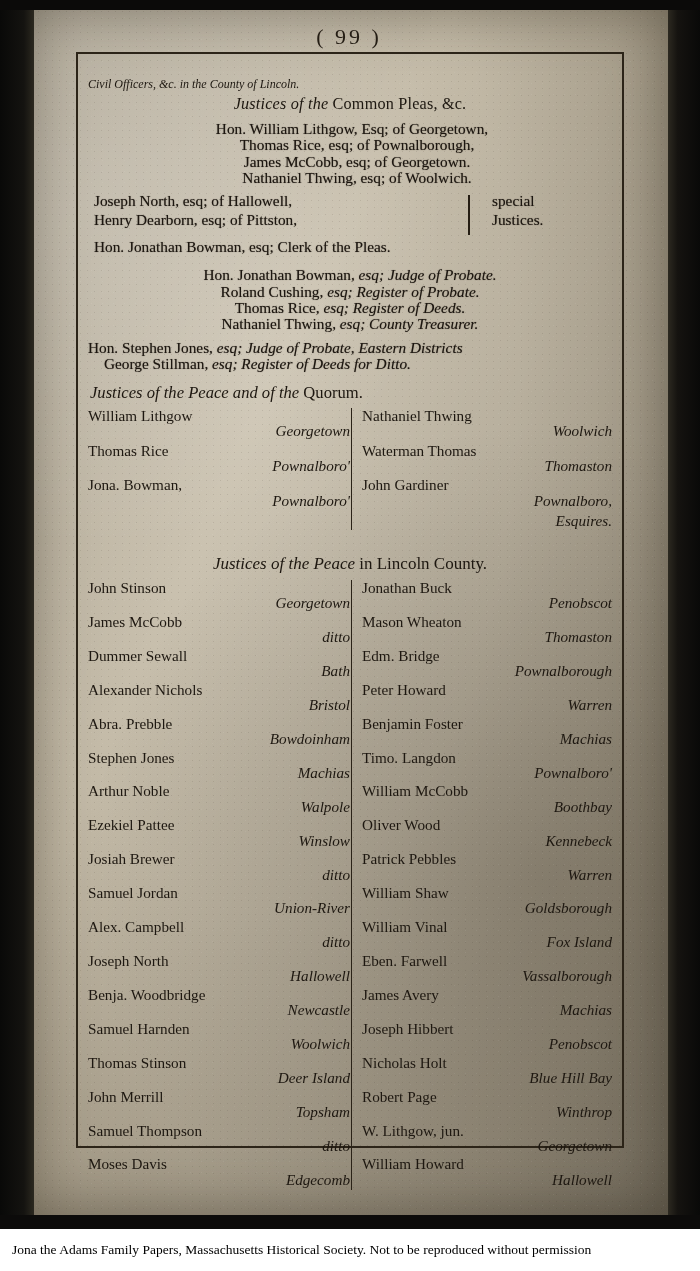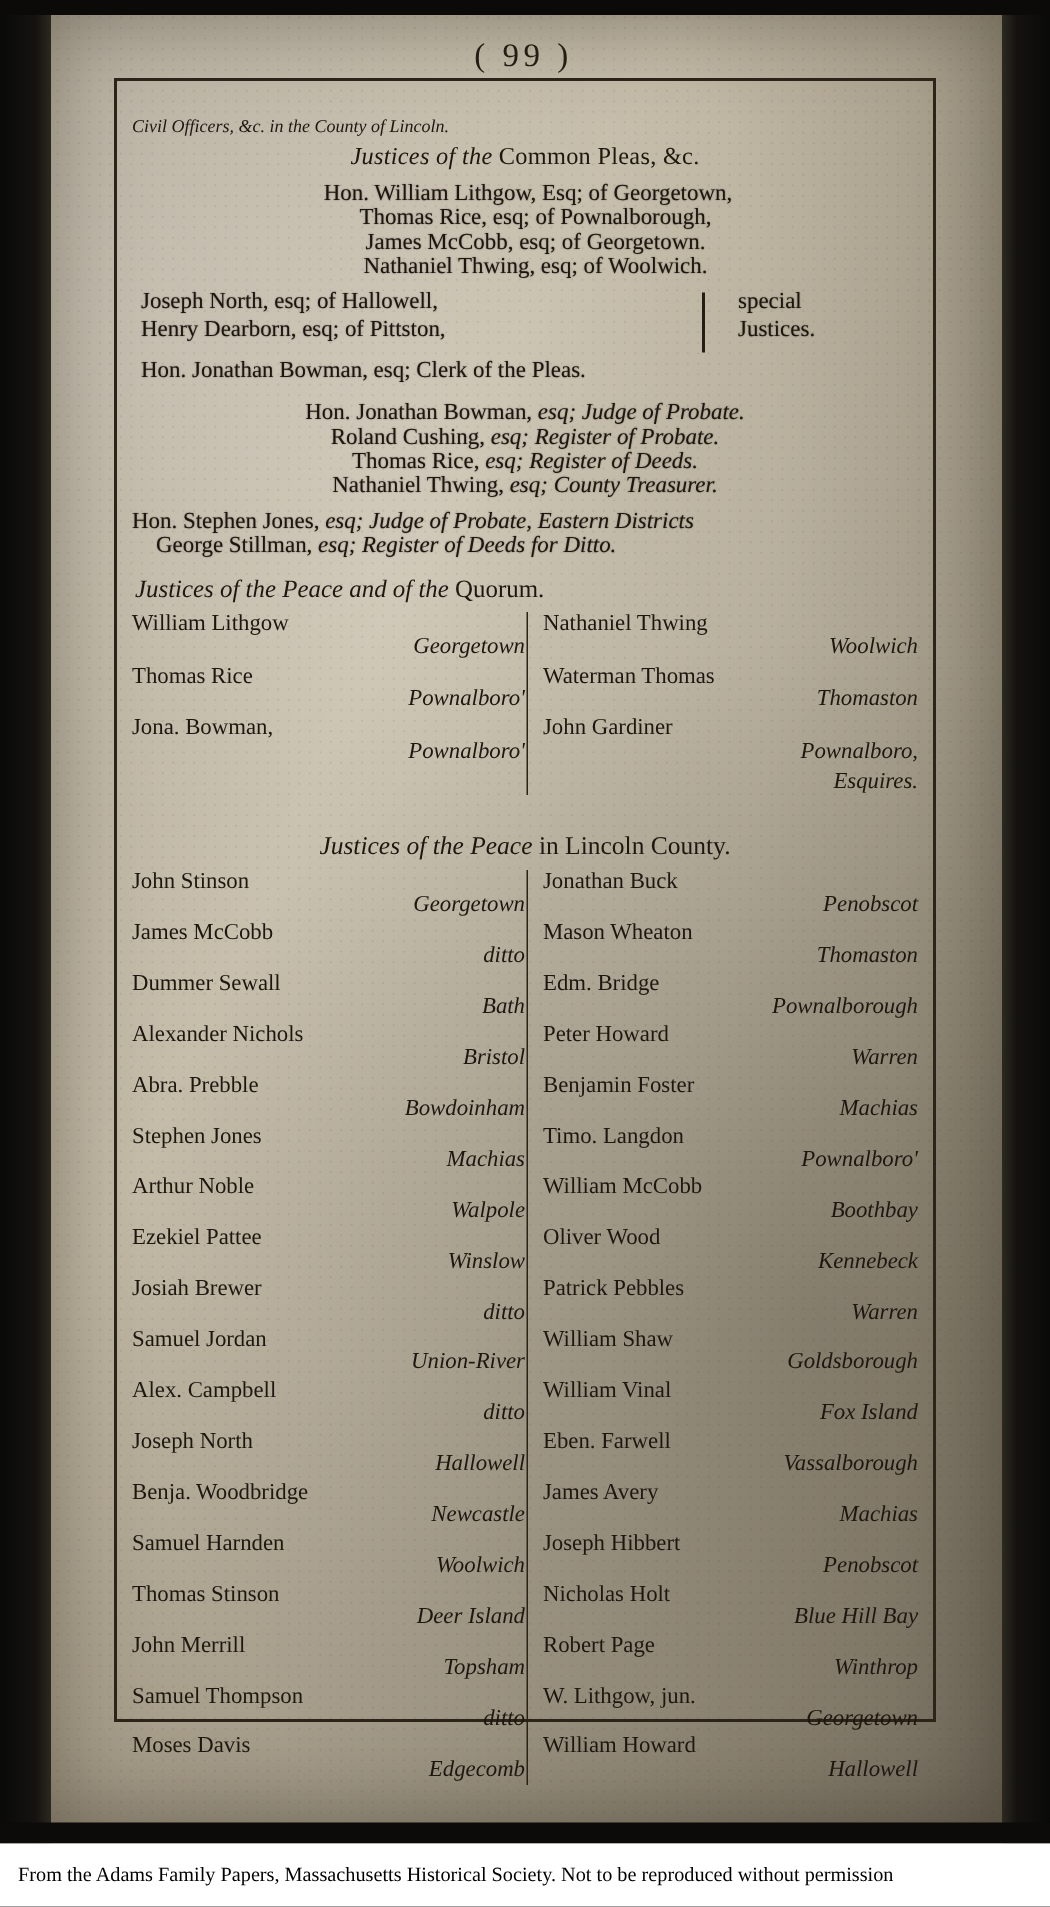"From the Adams Family Papers," div { text: From -> Jona }
